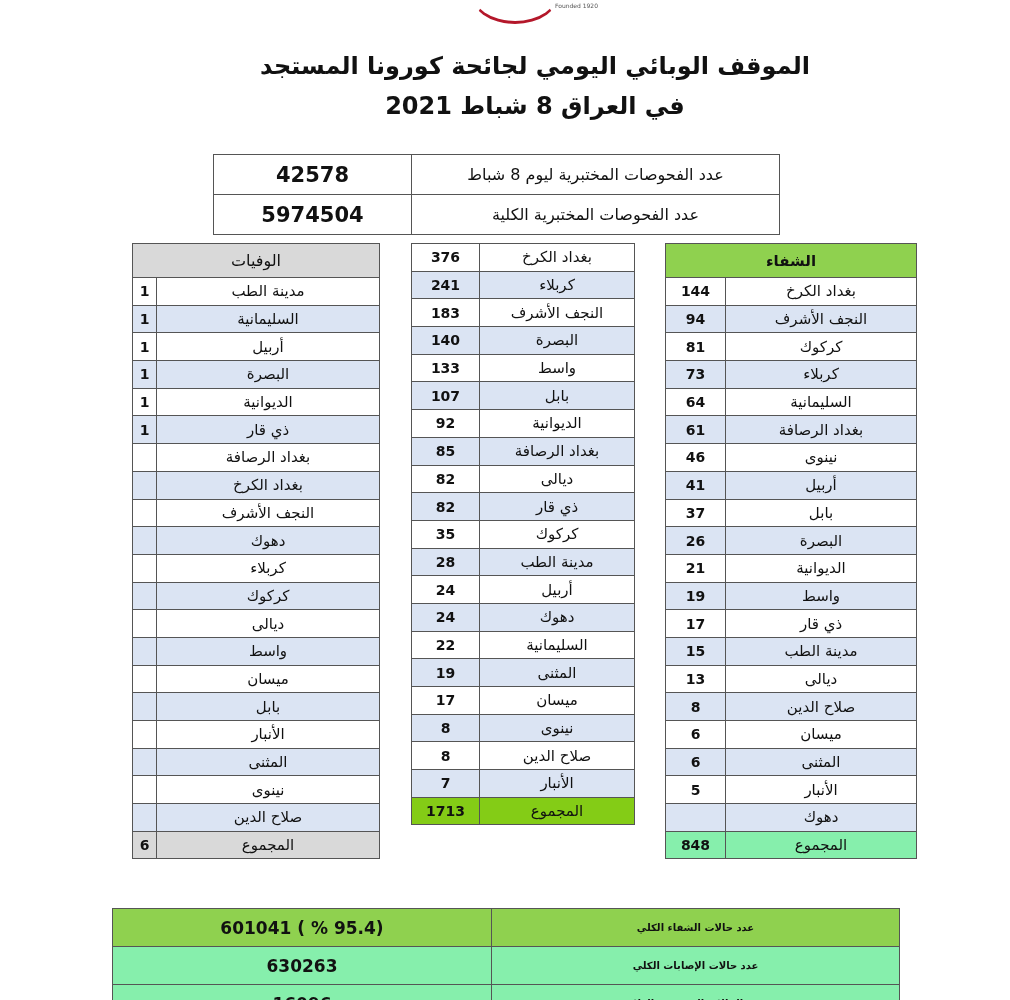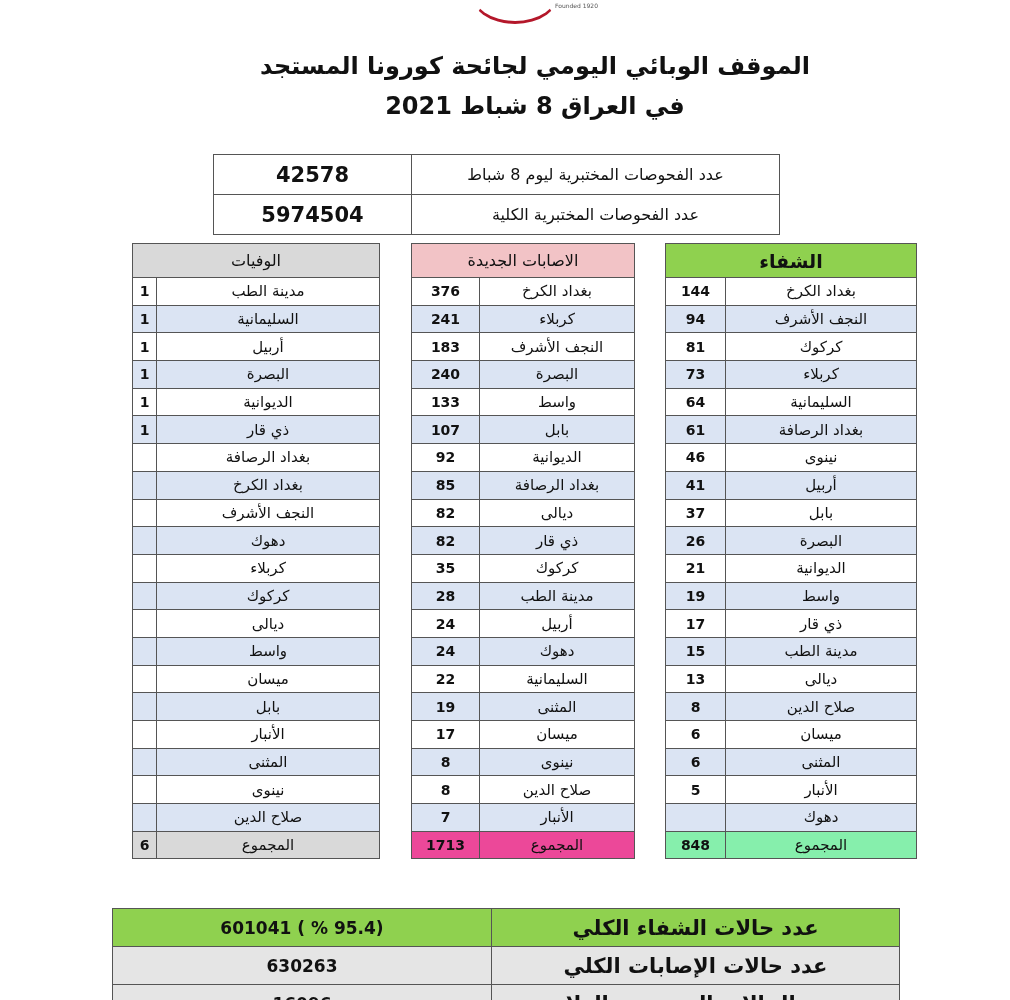"الاصابات الجديدة" tr { html: <tr> <td>الاصابات الجديدة</td> </tr> -> none }
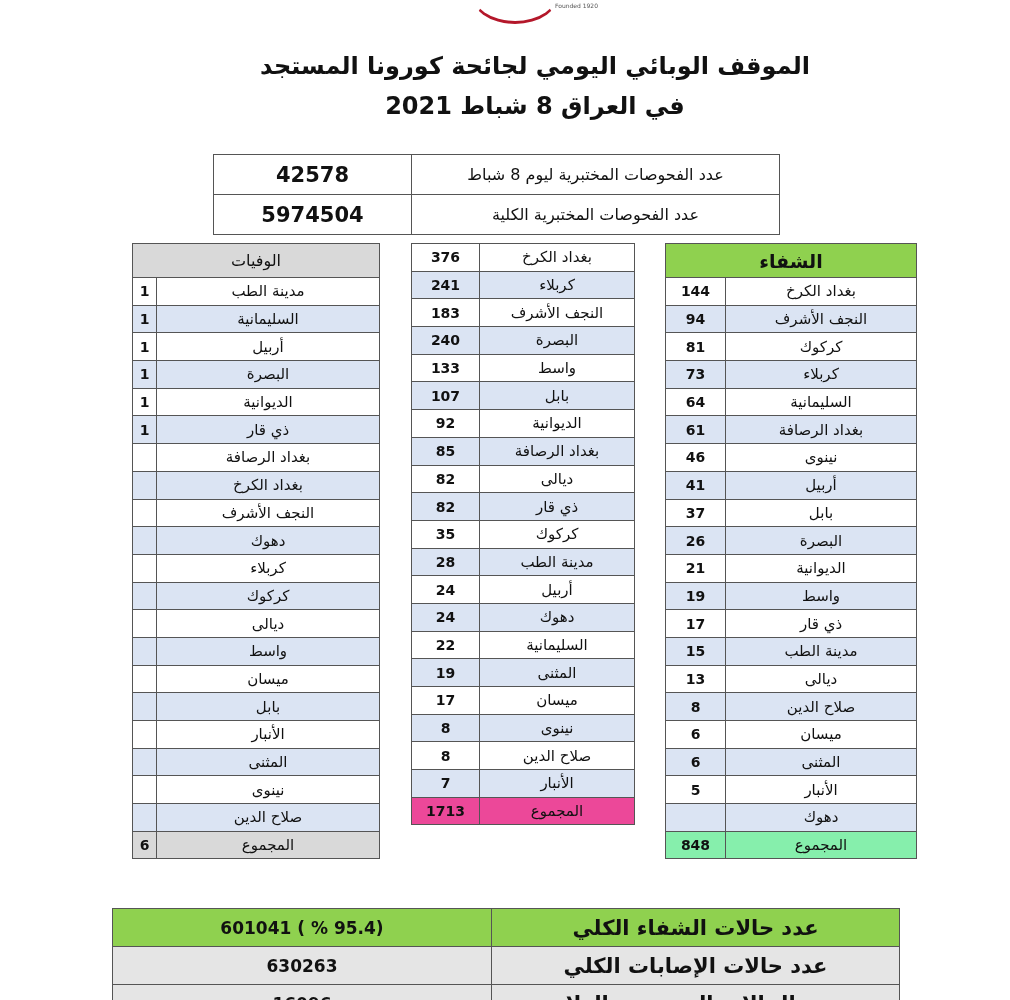"الشفاء" #recov td.hdr { font-size: 19px -> 15px }
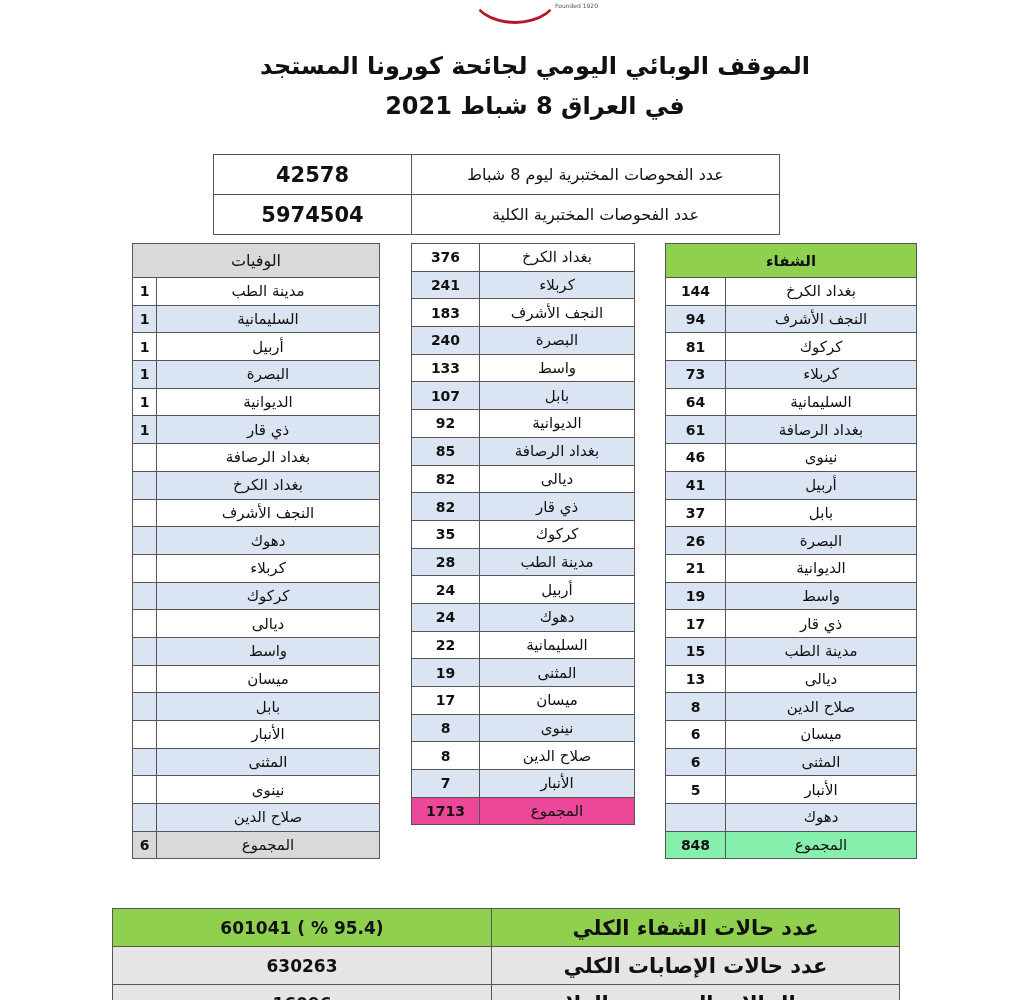"240" td.num { text: 240 -> 140 }
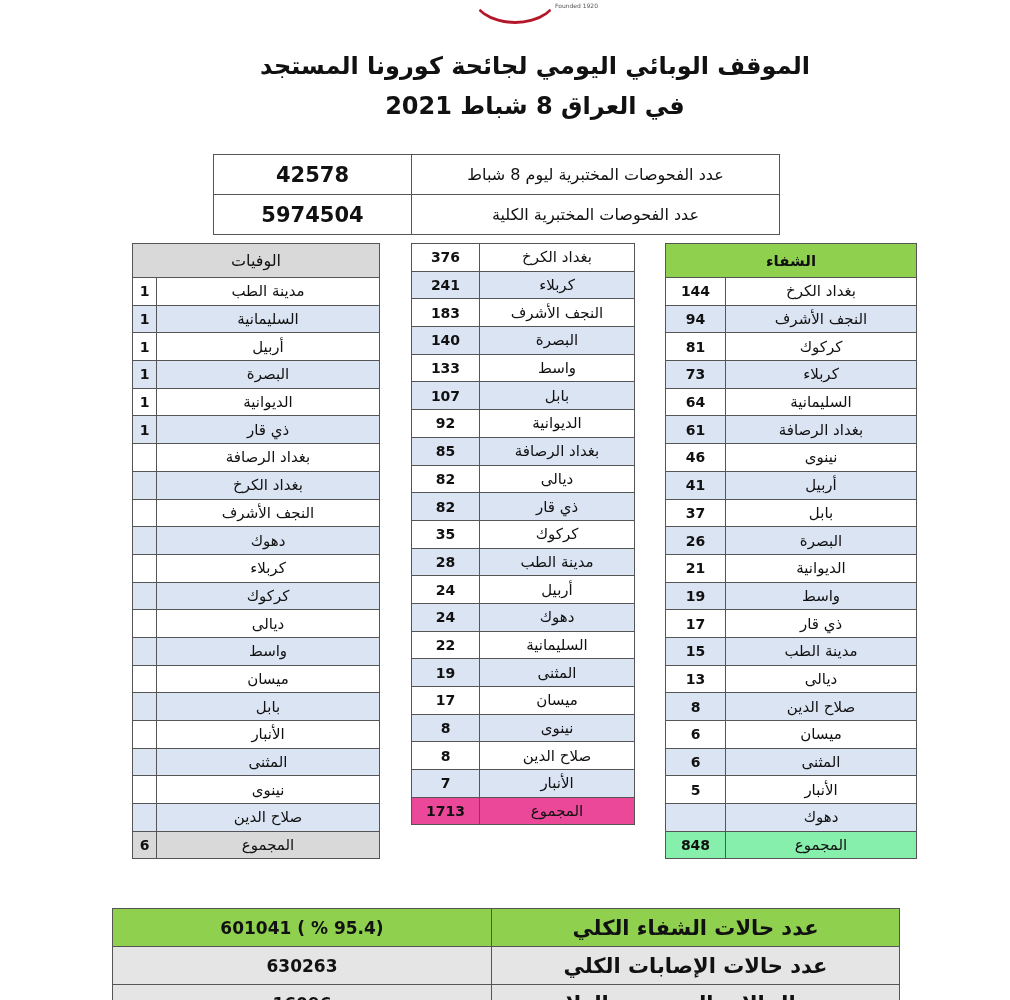"1713" #cases tr.tot td { background: #ec4899 -> #84cc16 }
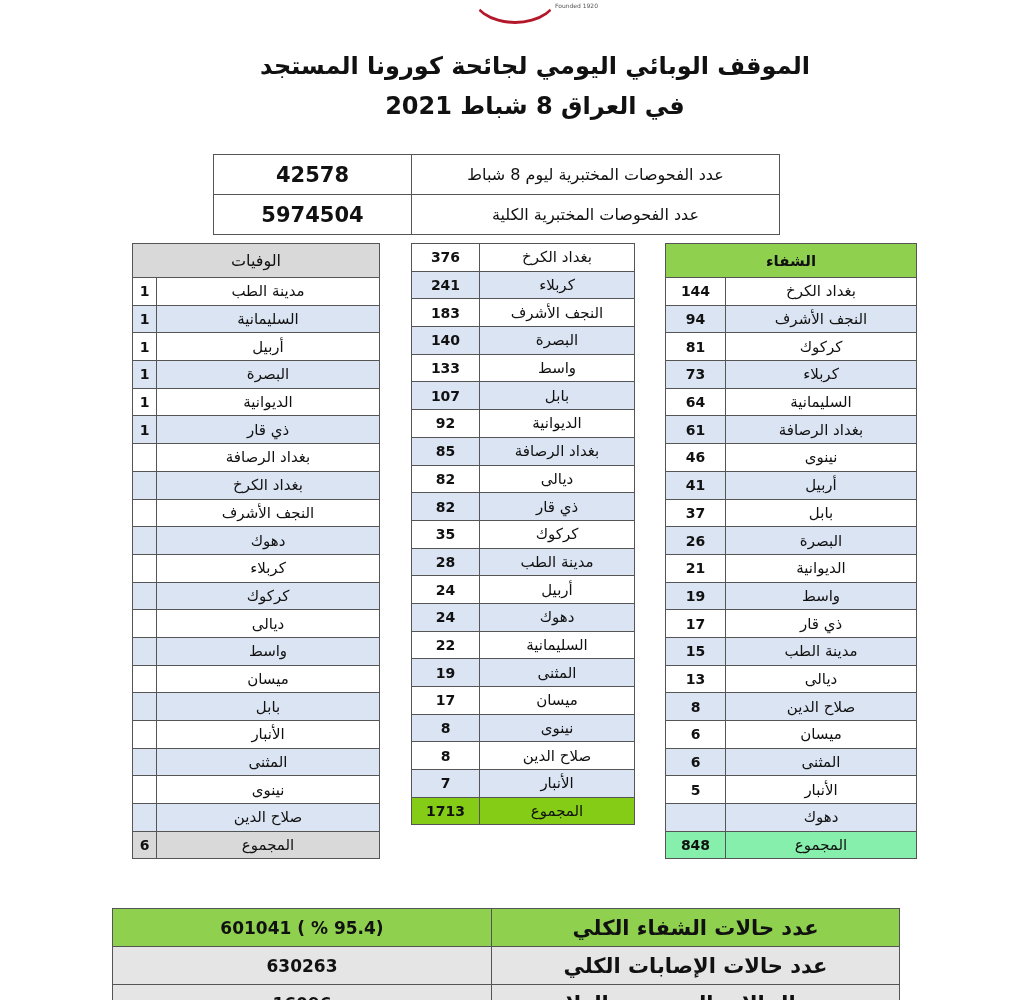"عدد حالات الشفاء الكلي" #summary td.lbl { font-size: 21px -> 10px }
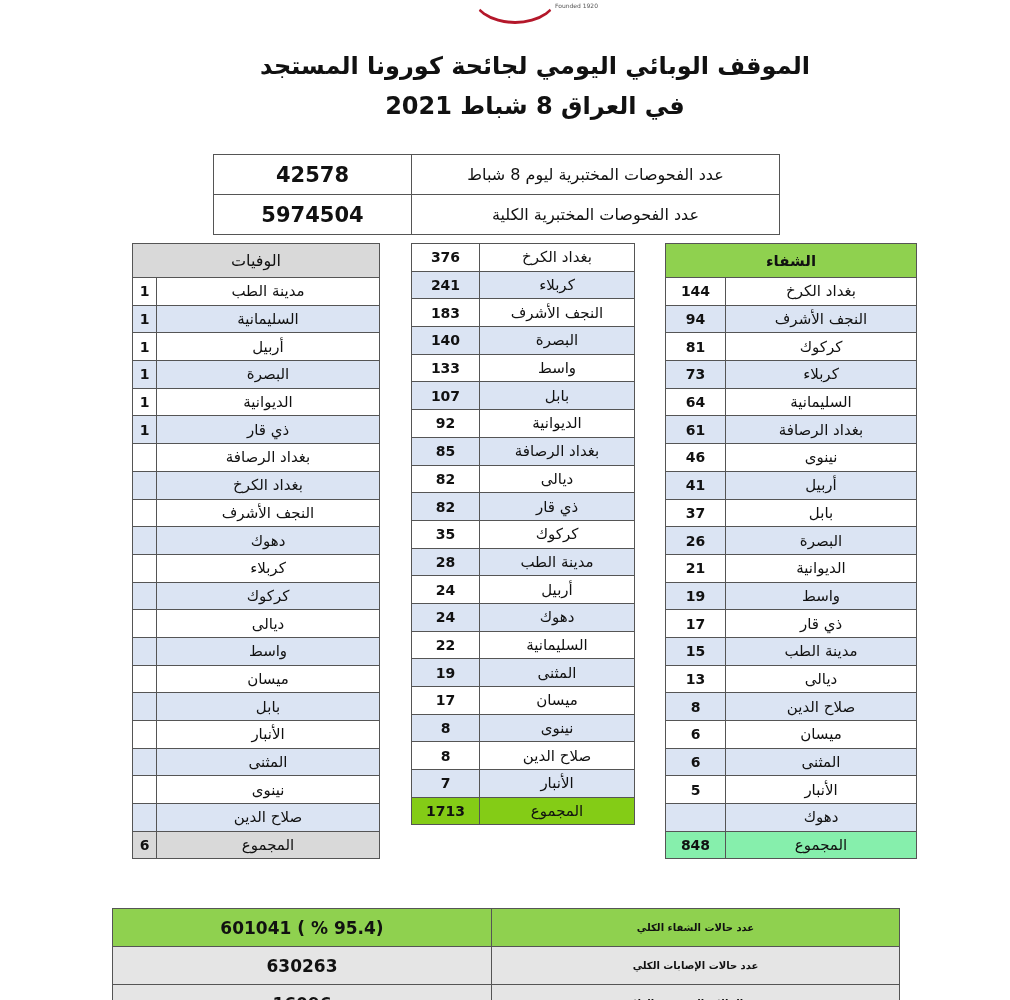"630263" #summary tr.pink td { background: #e5e5e5 -> #86efac }
